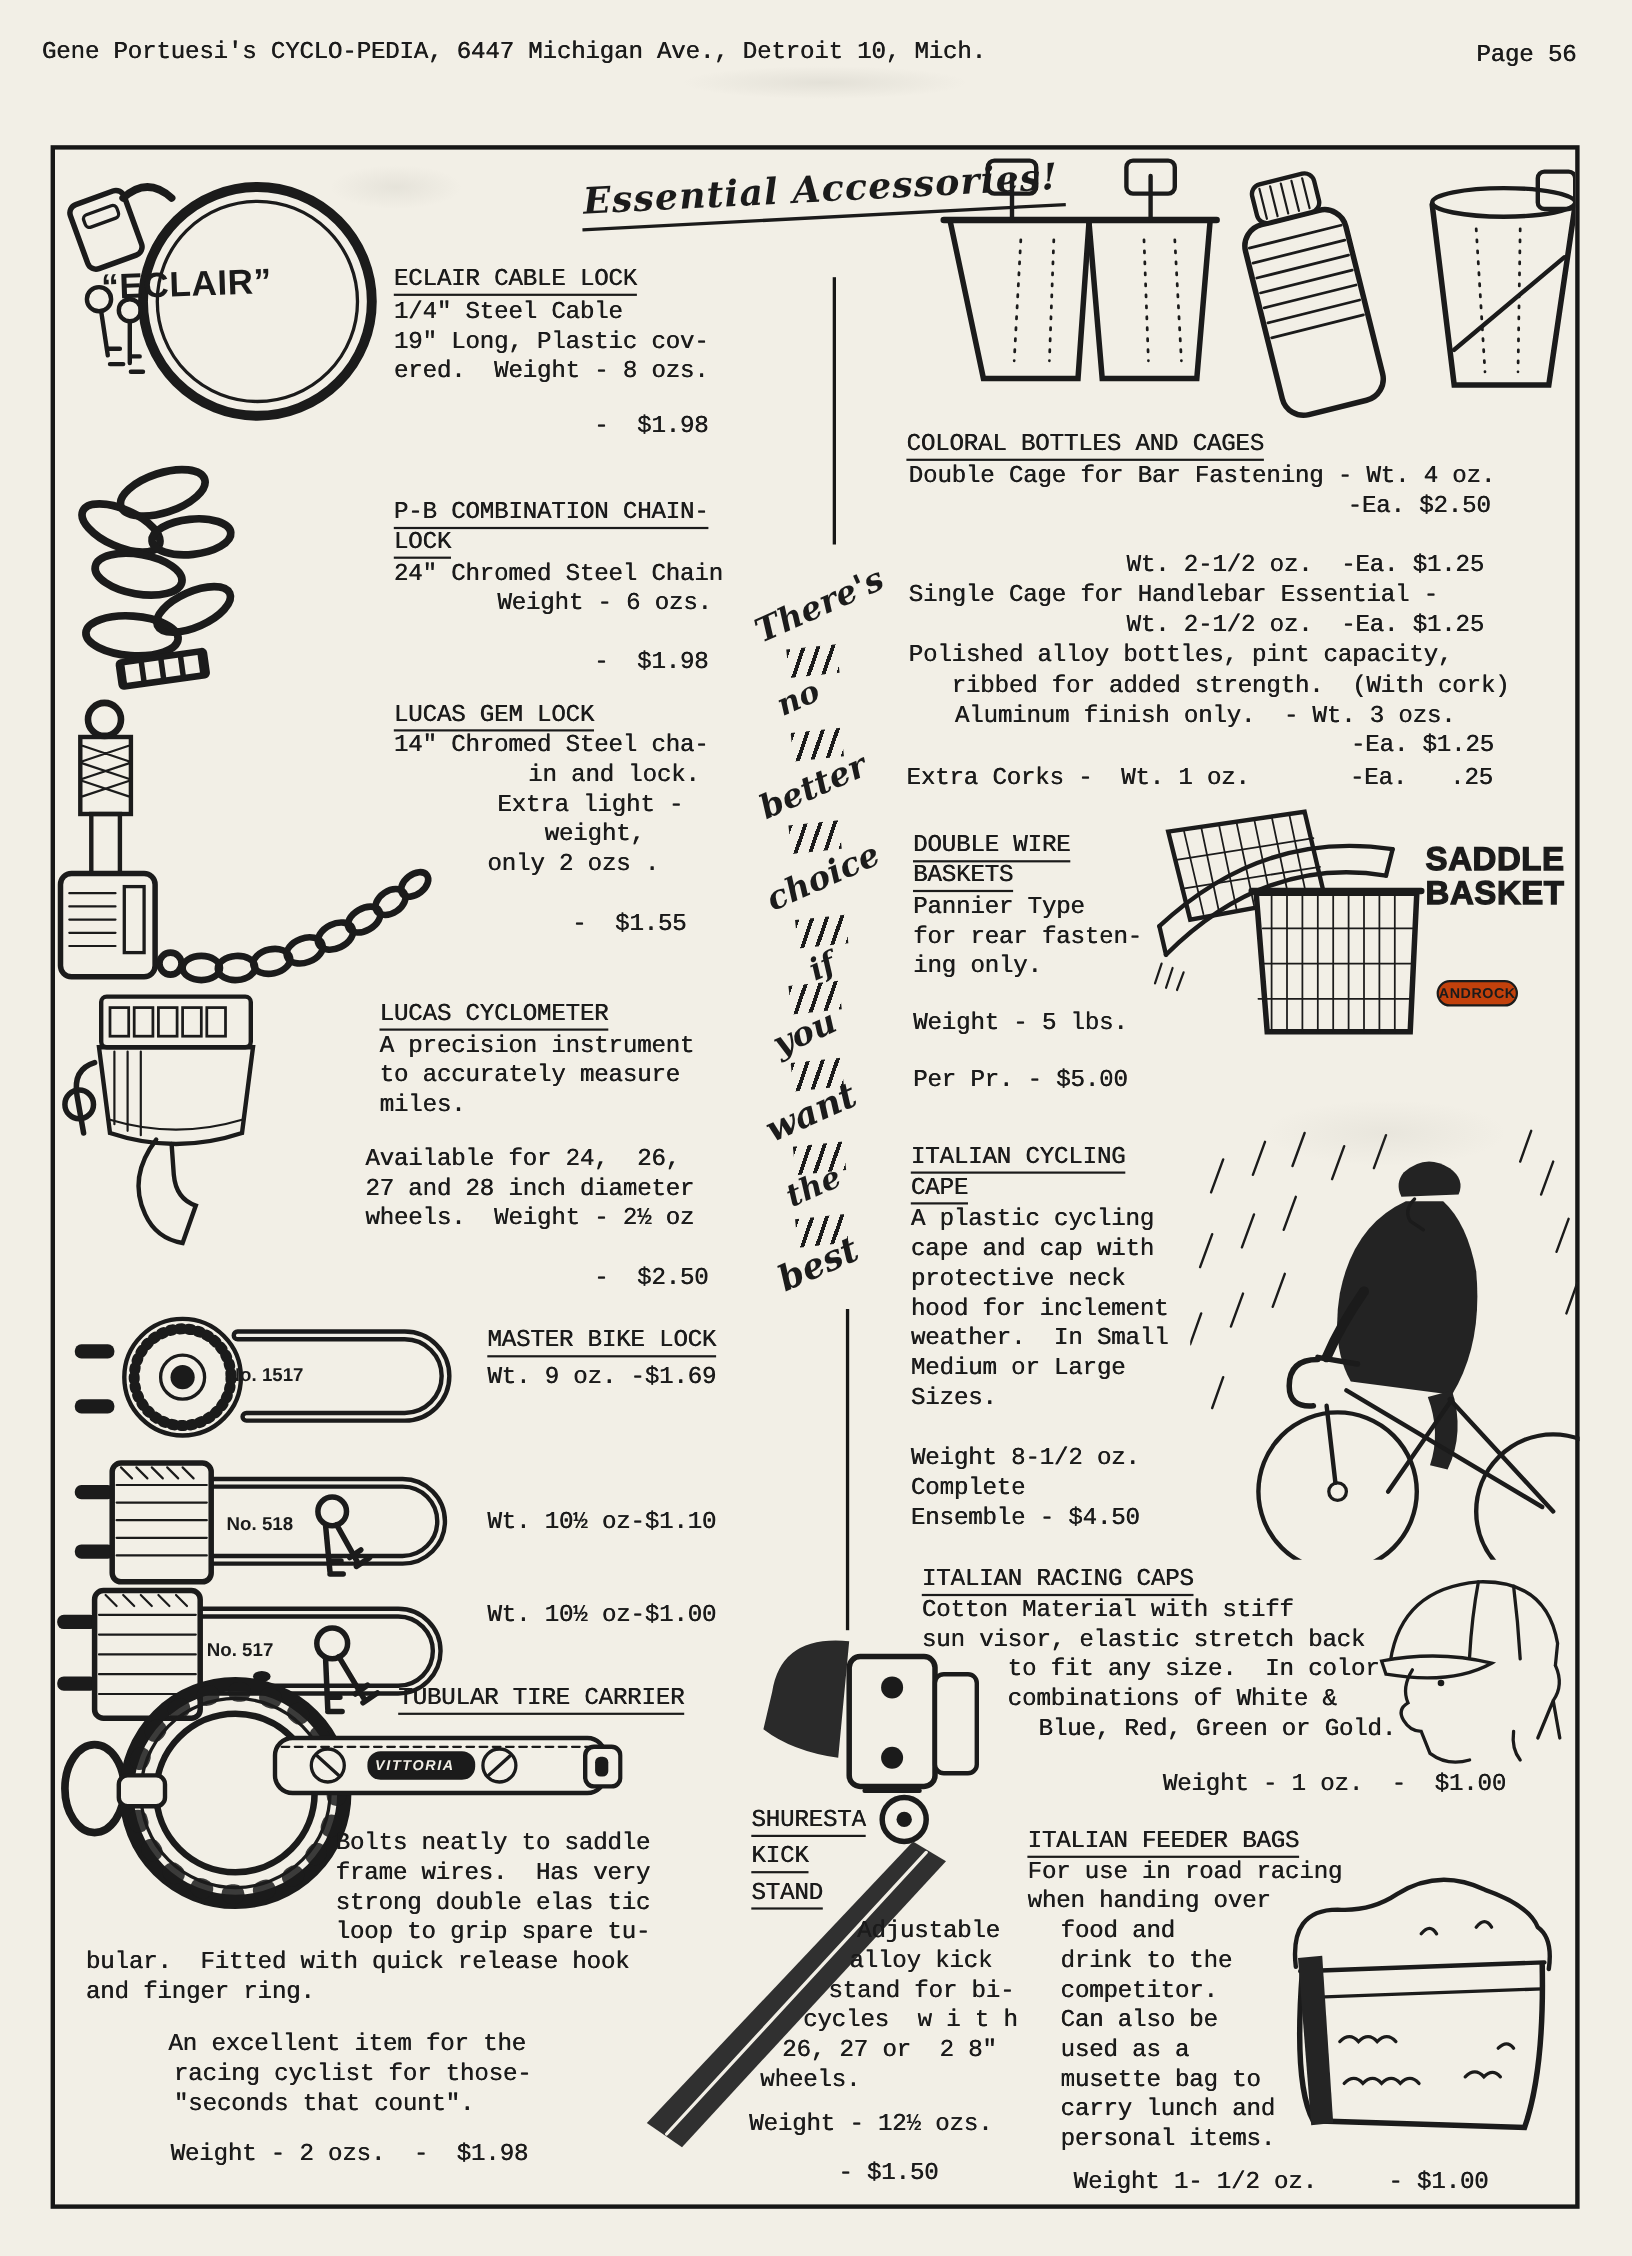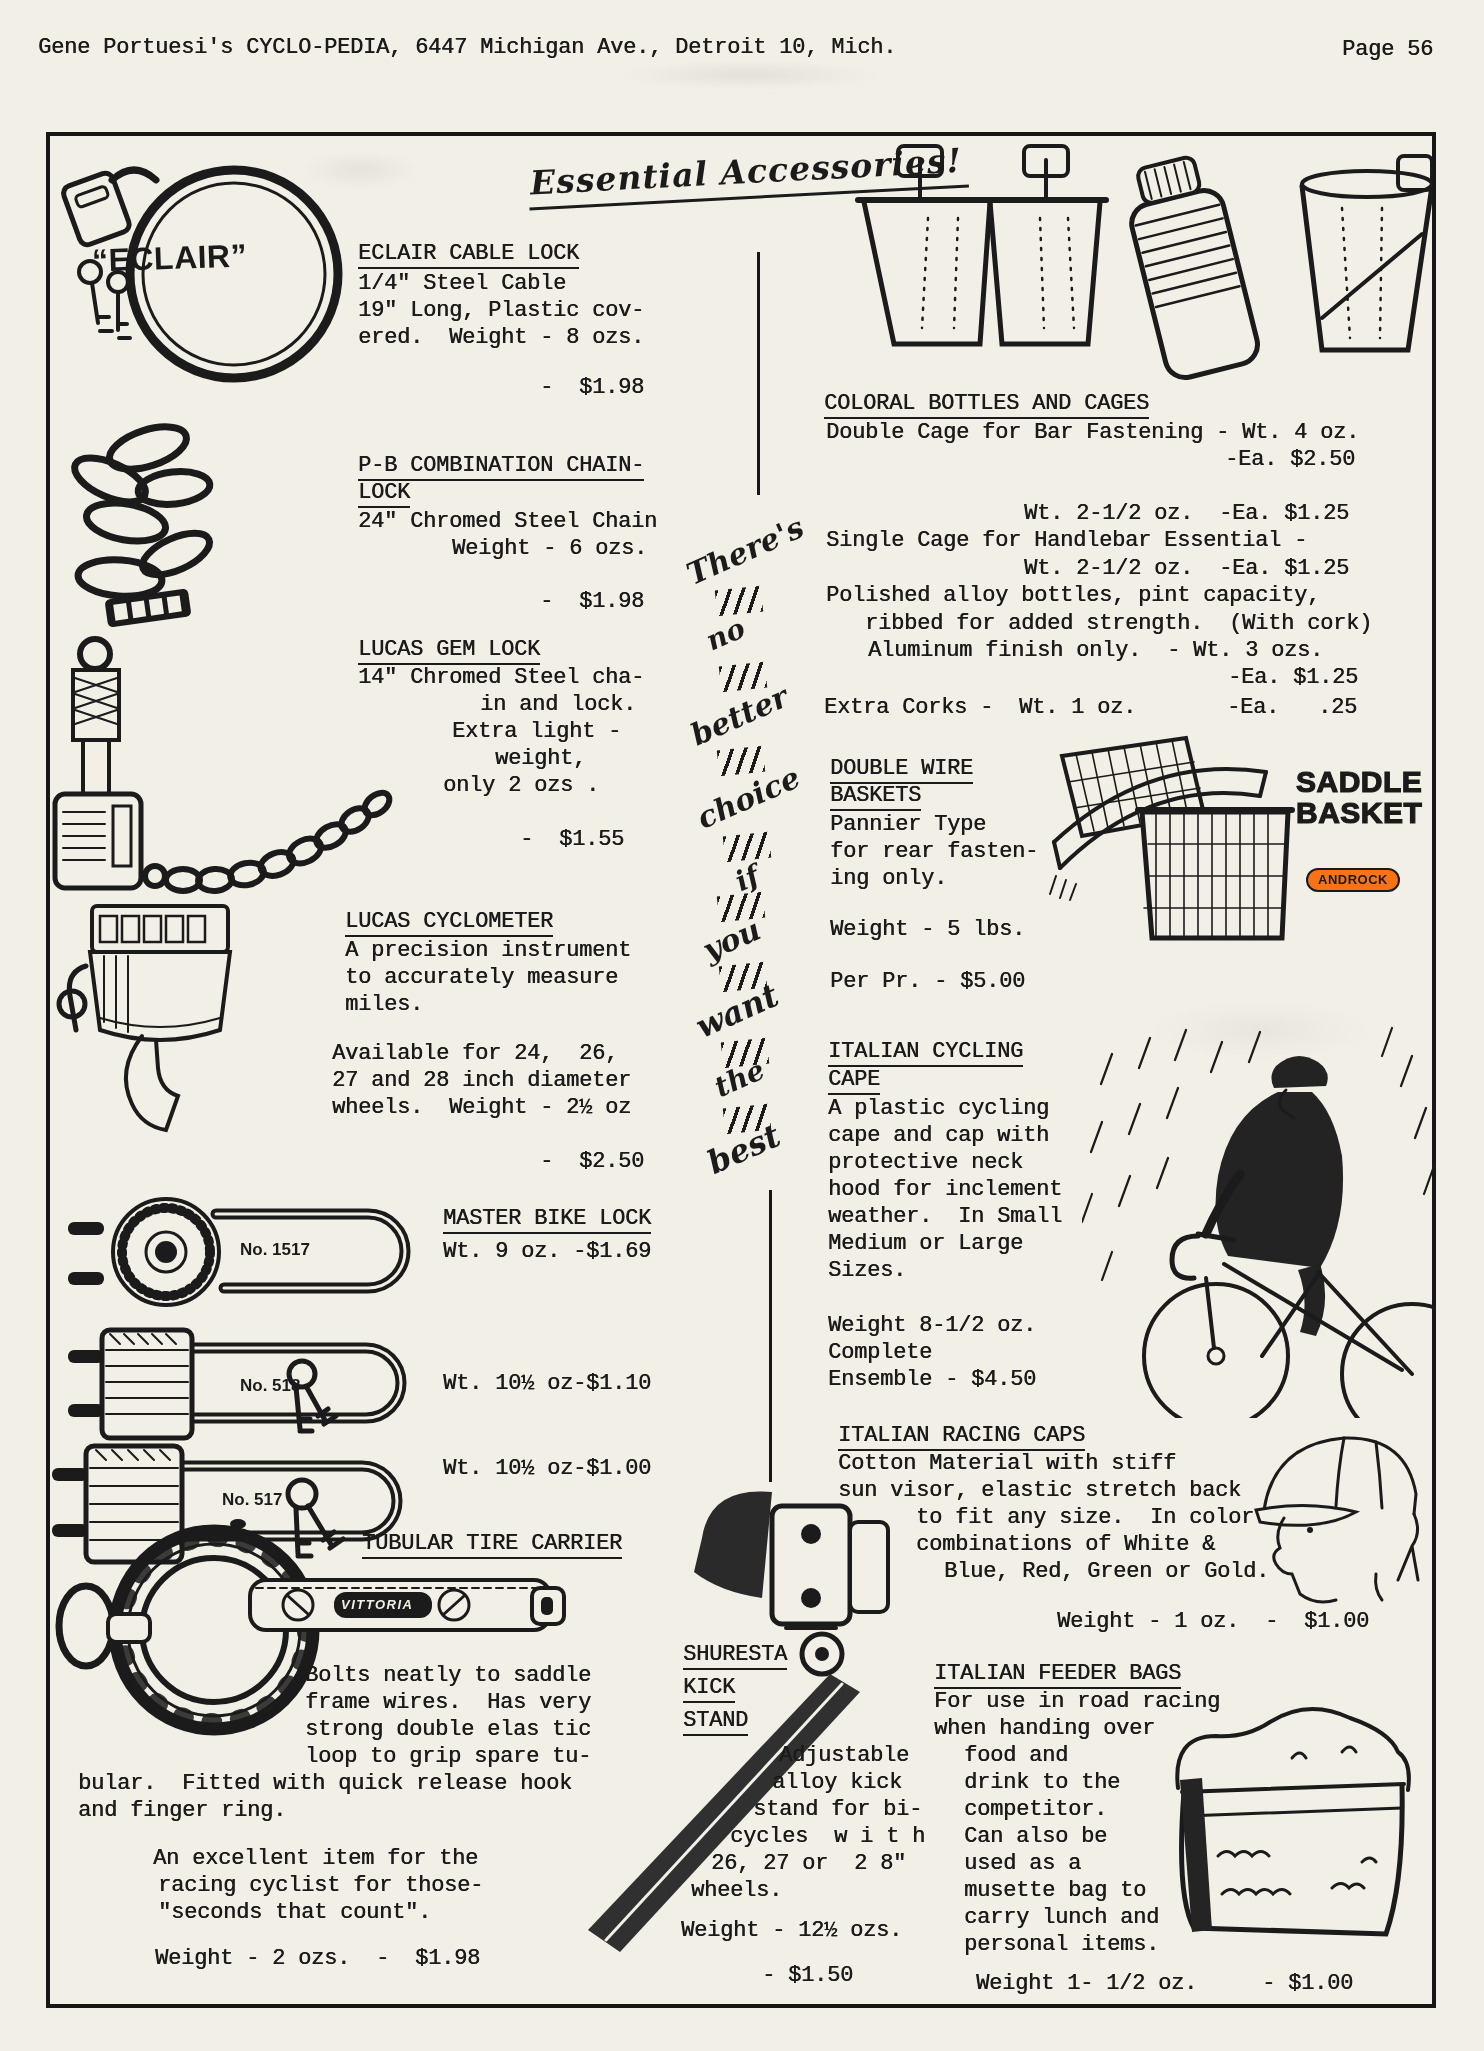"ANDROCK" .androck { background: #f97316 -> #c2410c; padding: 3px 10px -> 3px 0; top: 868px -> 891px }
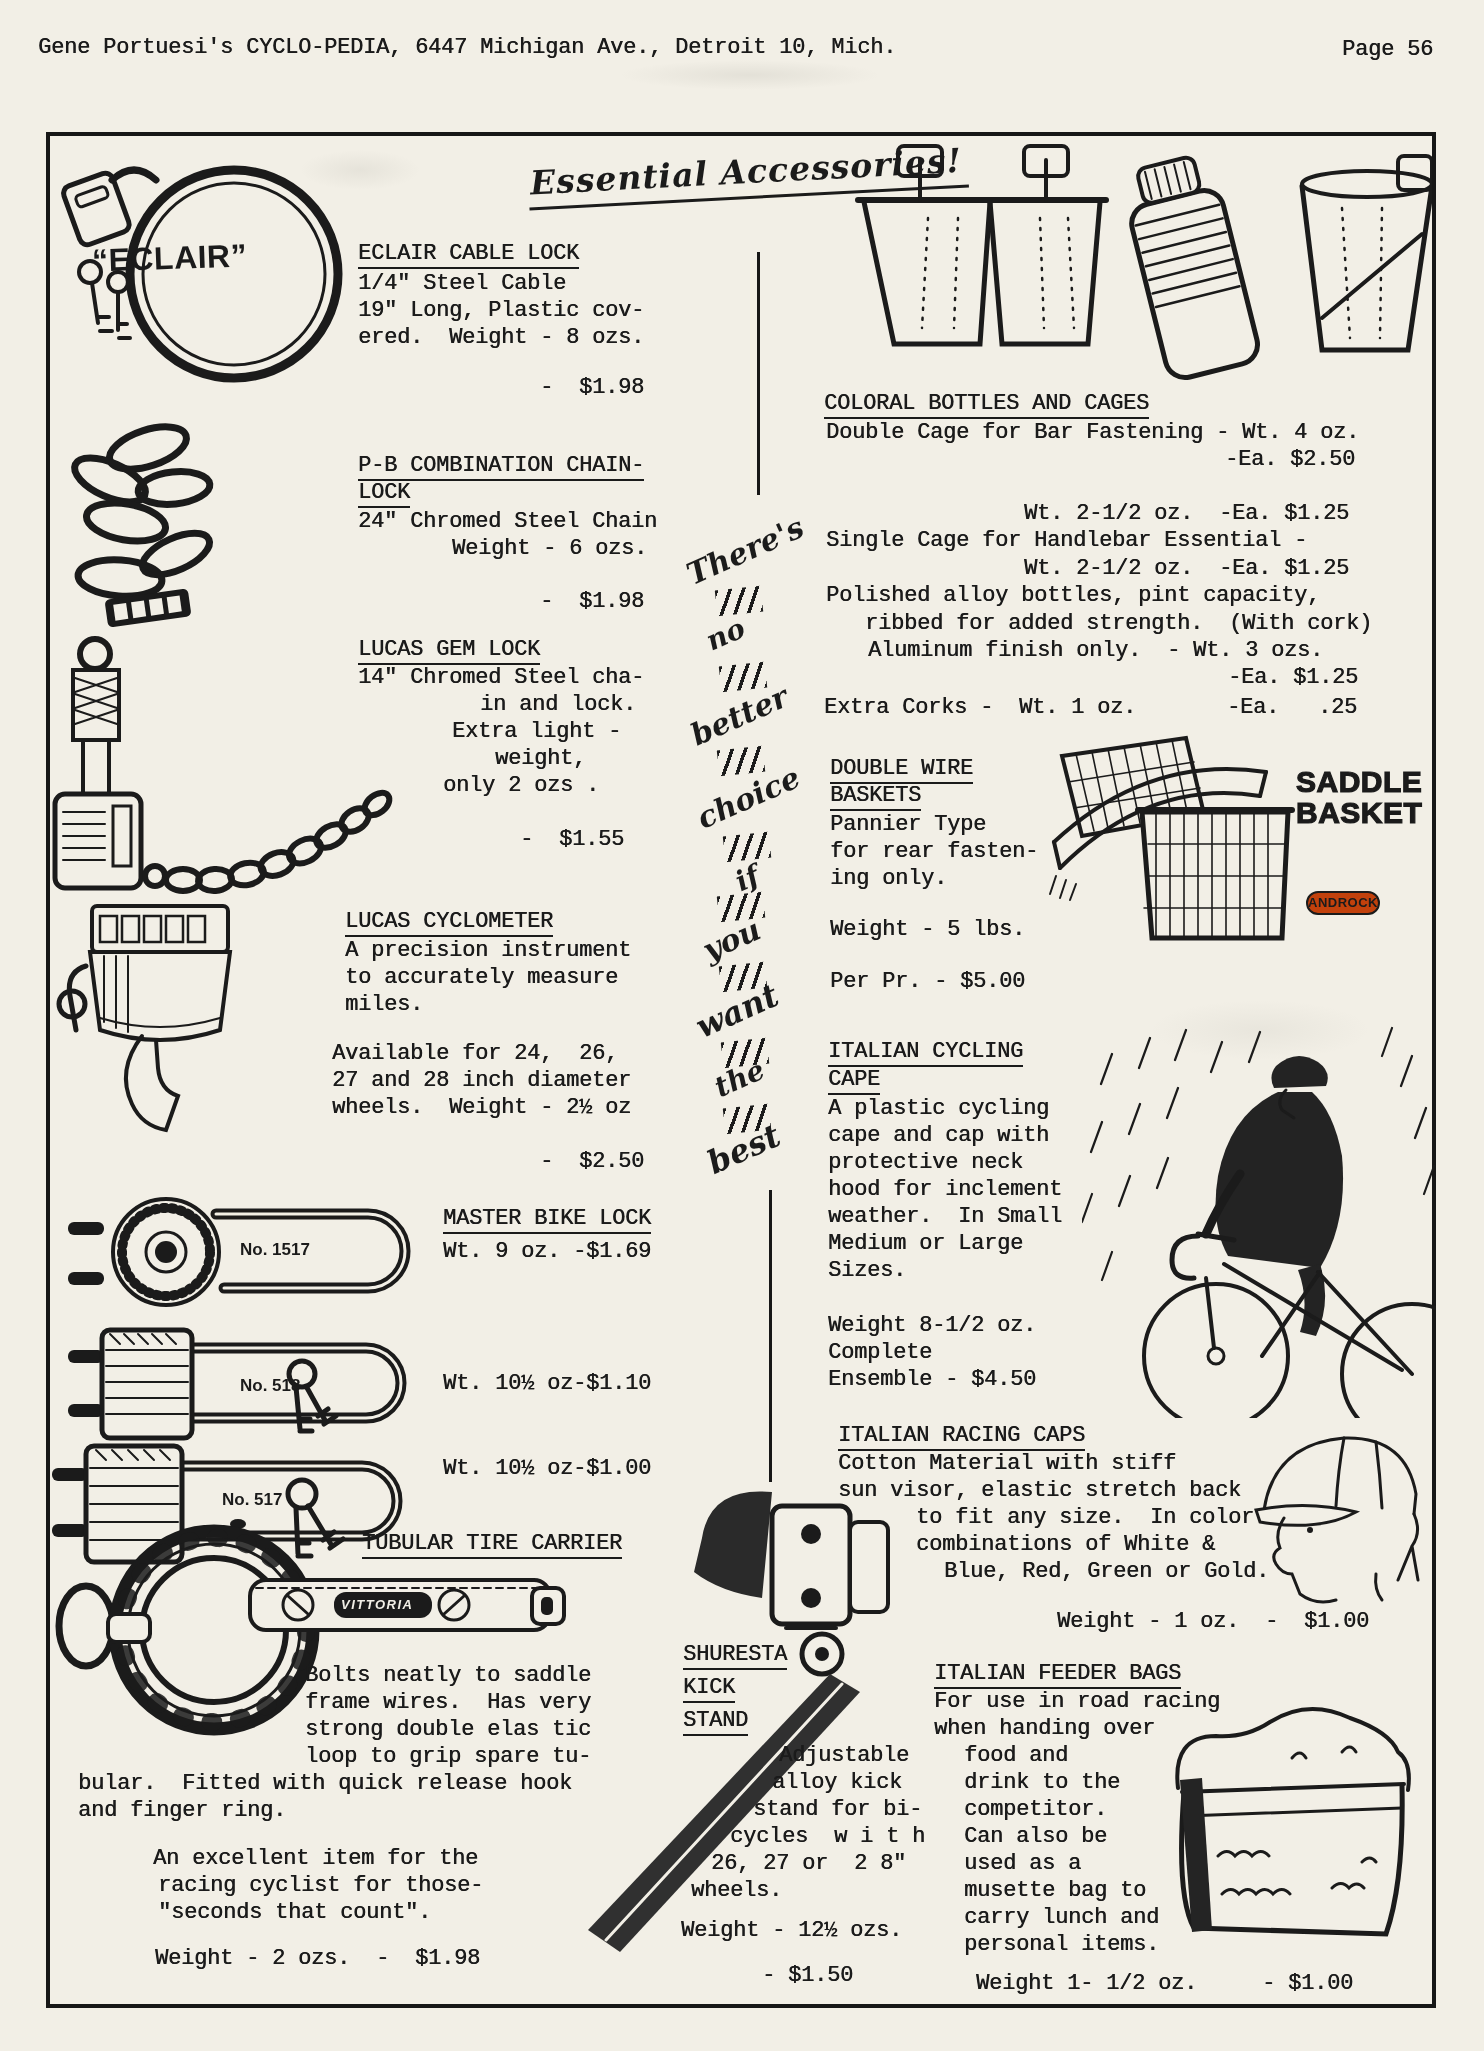"No. 1517" .locklabel { margin-left: 34px -> none }
